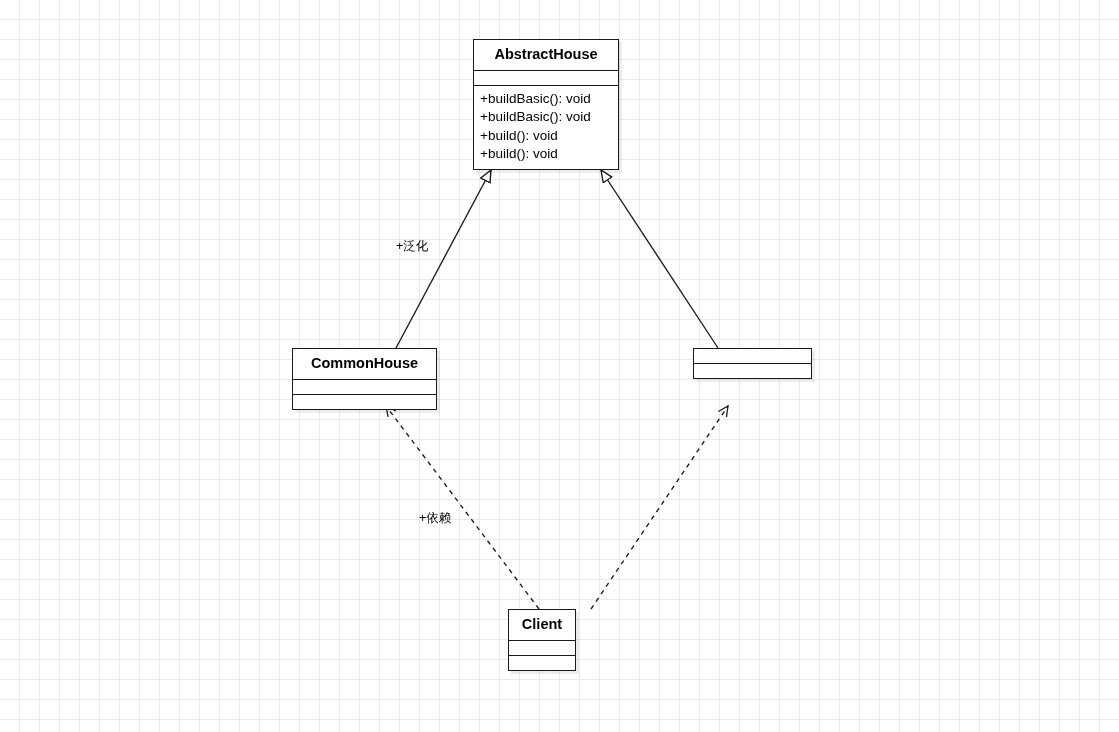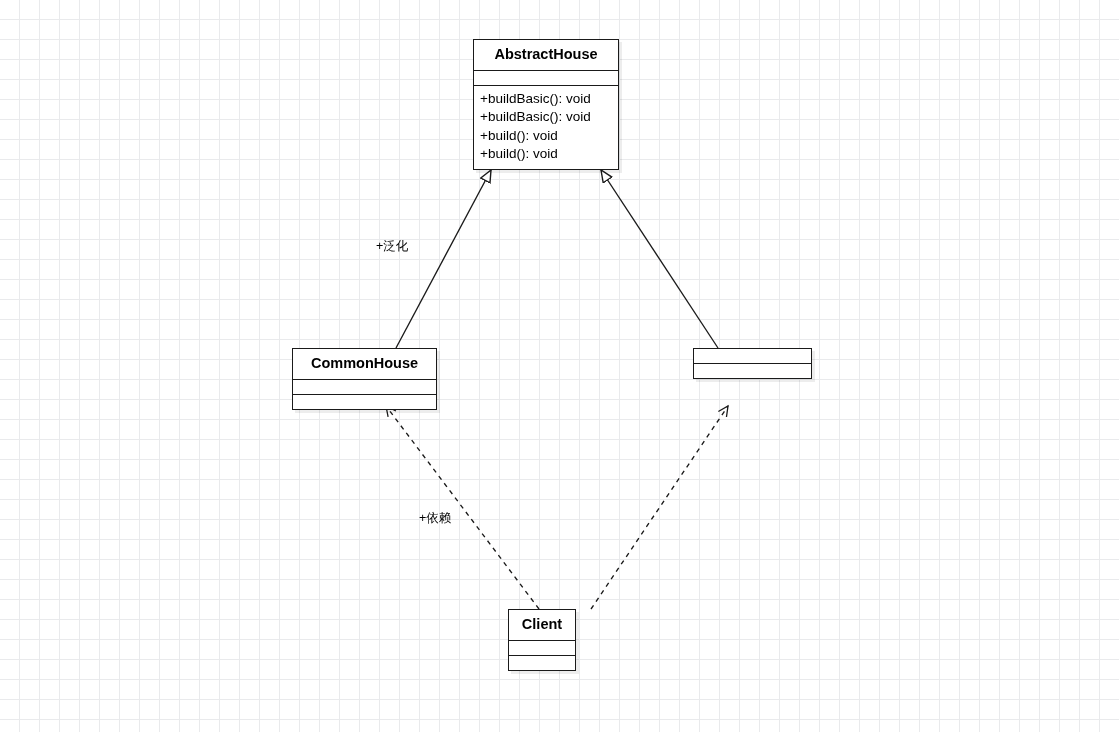"+泛化" div.edge-label { left: 376px -> 396px }
